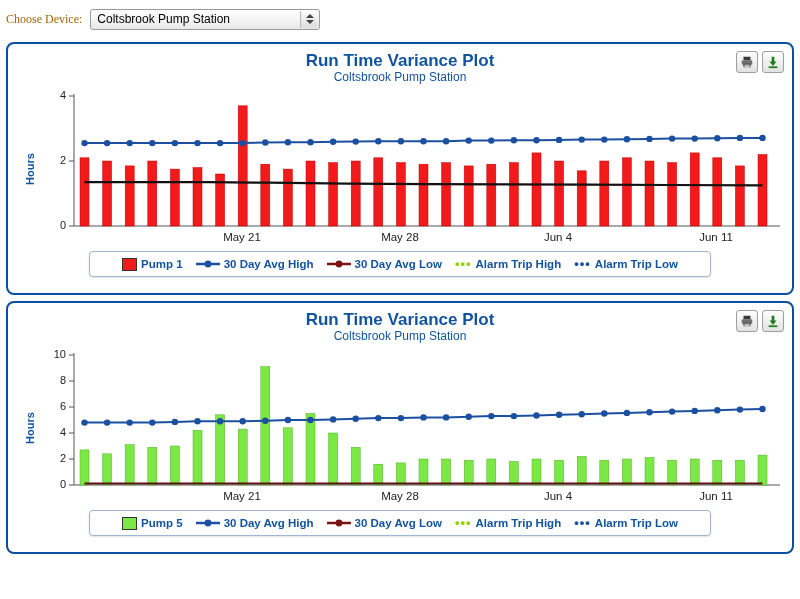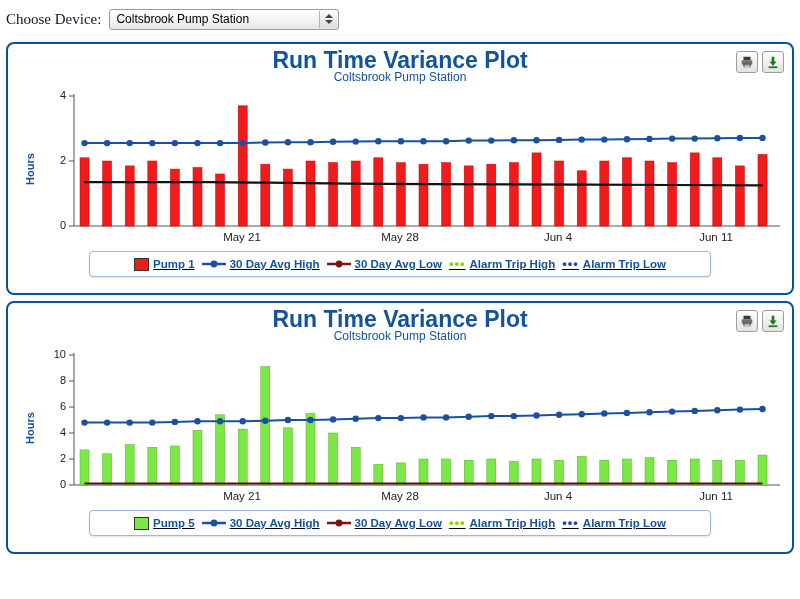"Choose Device:" .device-label { color: #0f172a -> #a16207; font-size: 15px -> 12px }
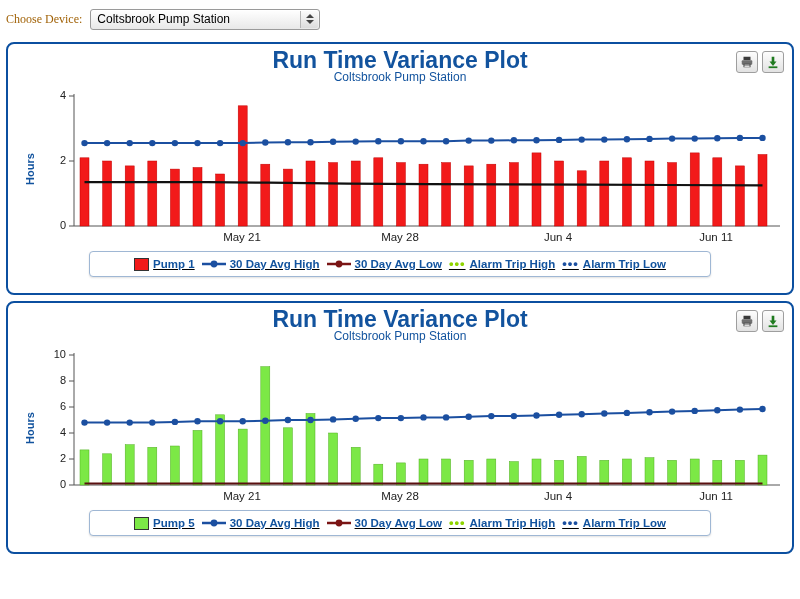"Run Time Variance Plot" .panel-title { font-size: 23px -> 17px }
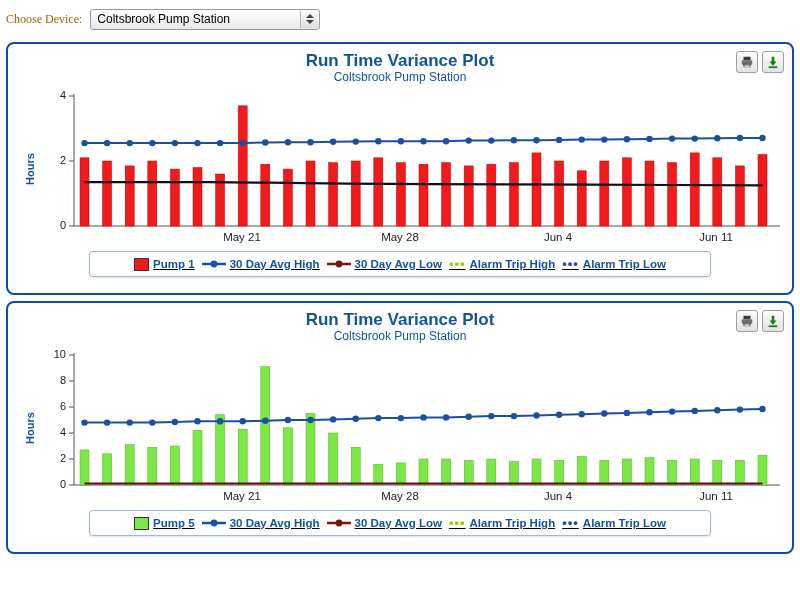"Pump 1" .legend { gap: 7px -> 13px; text-decoration: underline -> none }
